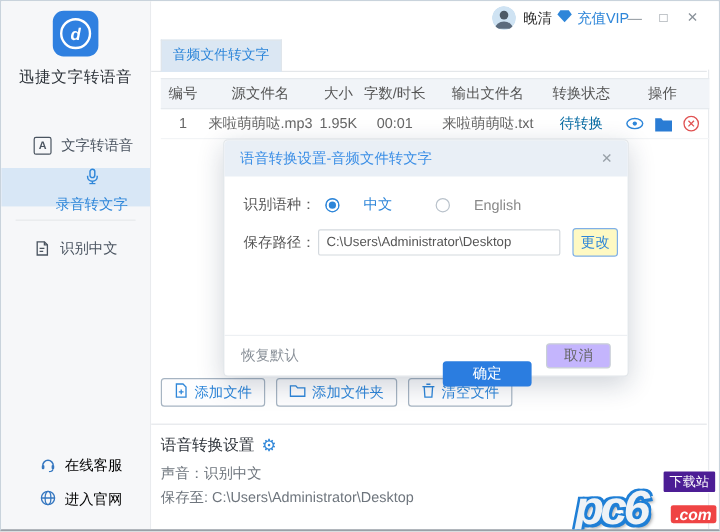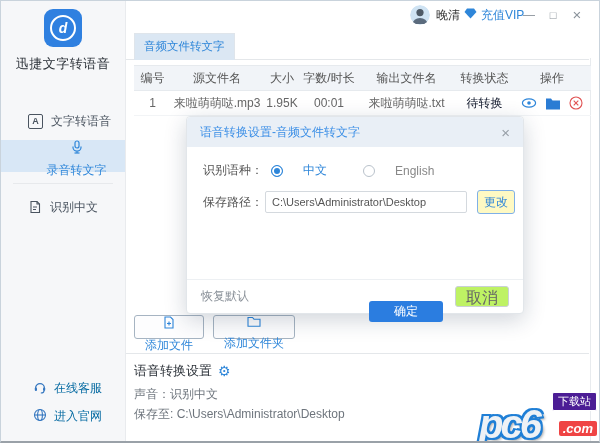"待转换" .trow .c5 { color: #0f172a -> #0369a1 }
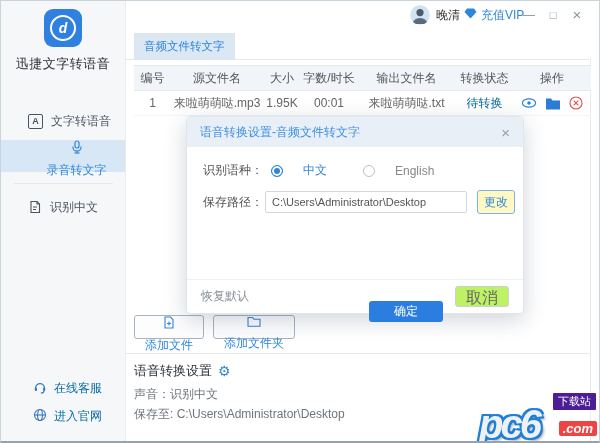"取消" .btn-cancel { background: #bef264 -> #c4b5fd; font-size: 16px -> 12px }
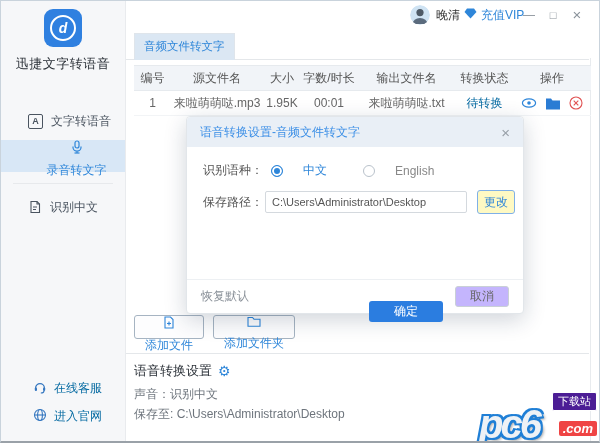"添加文件" .tool-btn { flex-direction: column -> none }
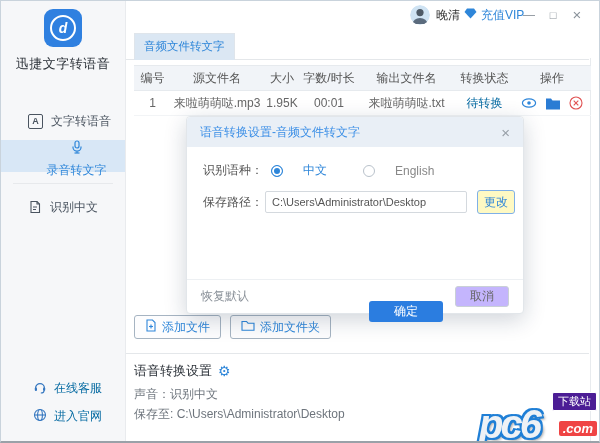"清空文件" button.tool-btn { html: none -> <button> <span> <svg> <line></line> <path></path> <line></line> </svg> </span> <span>清空文件</span> </button> }
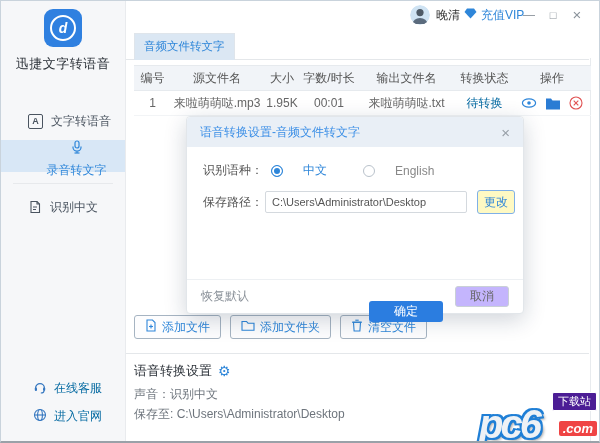"在线客服" .side-foot { color: #0369a1 -> #000000 }
